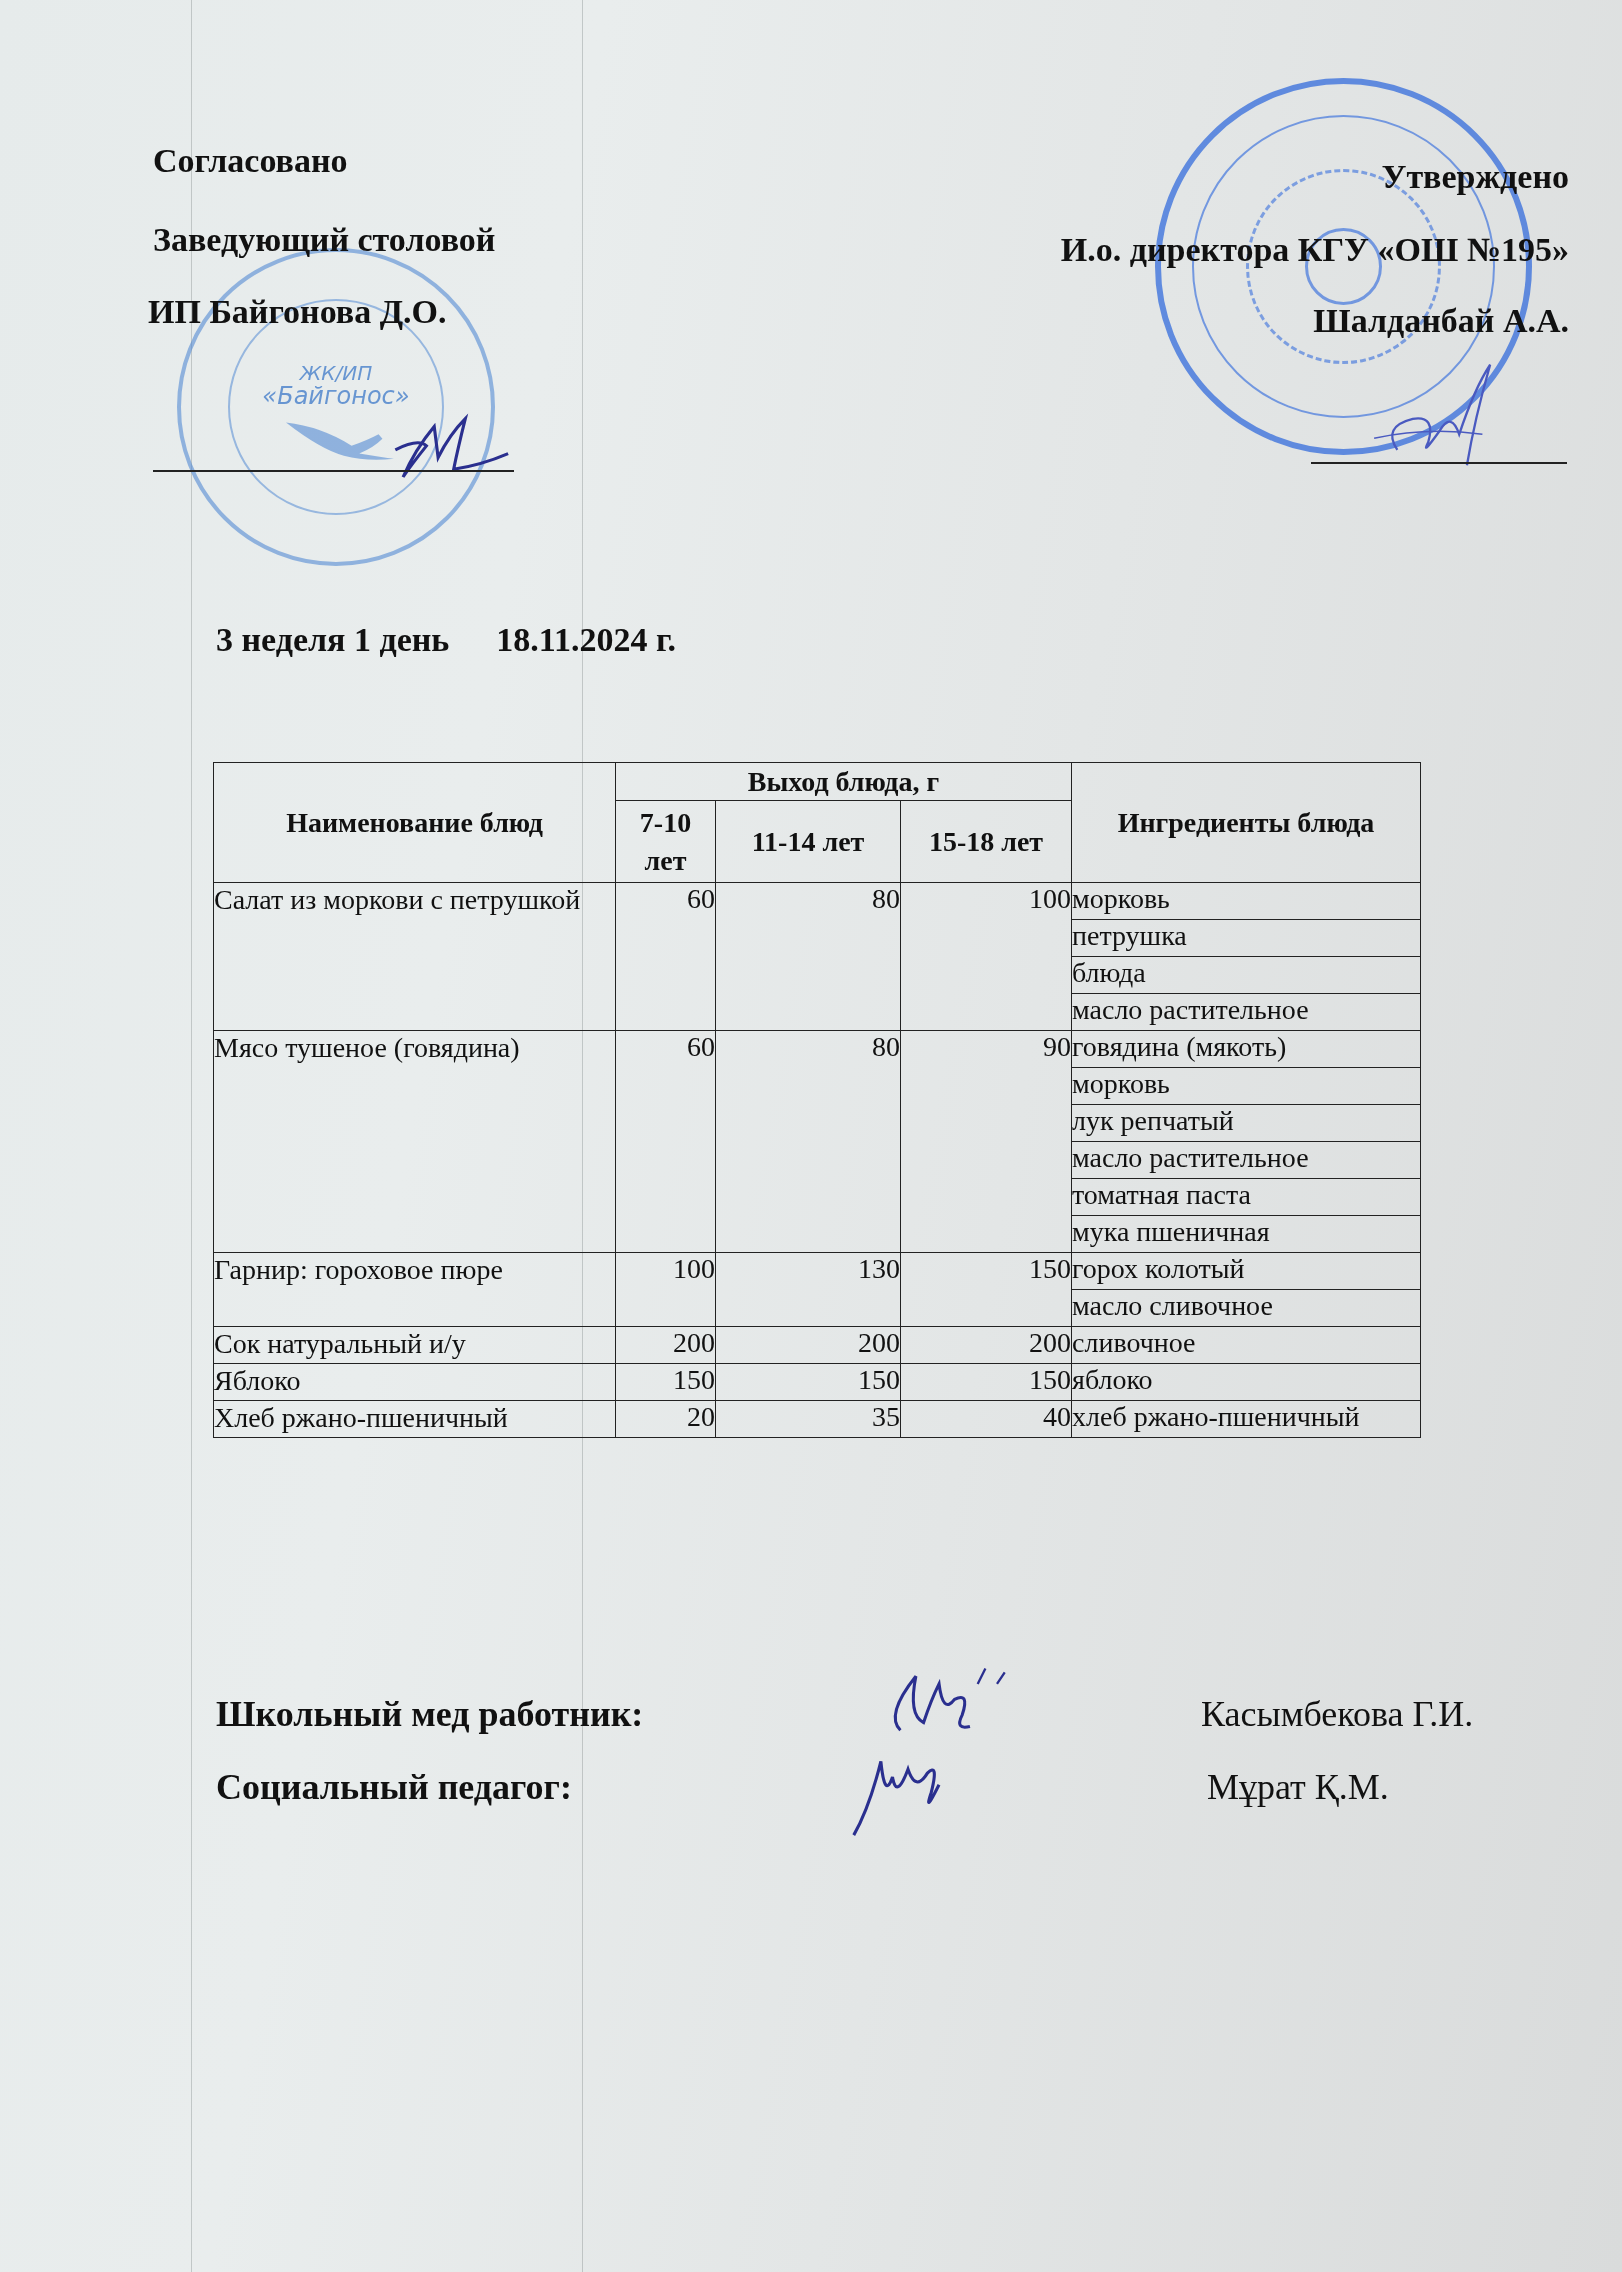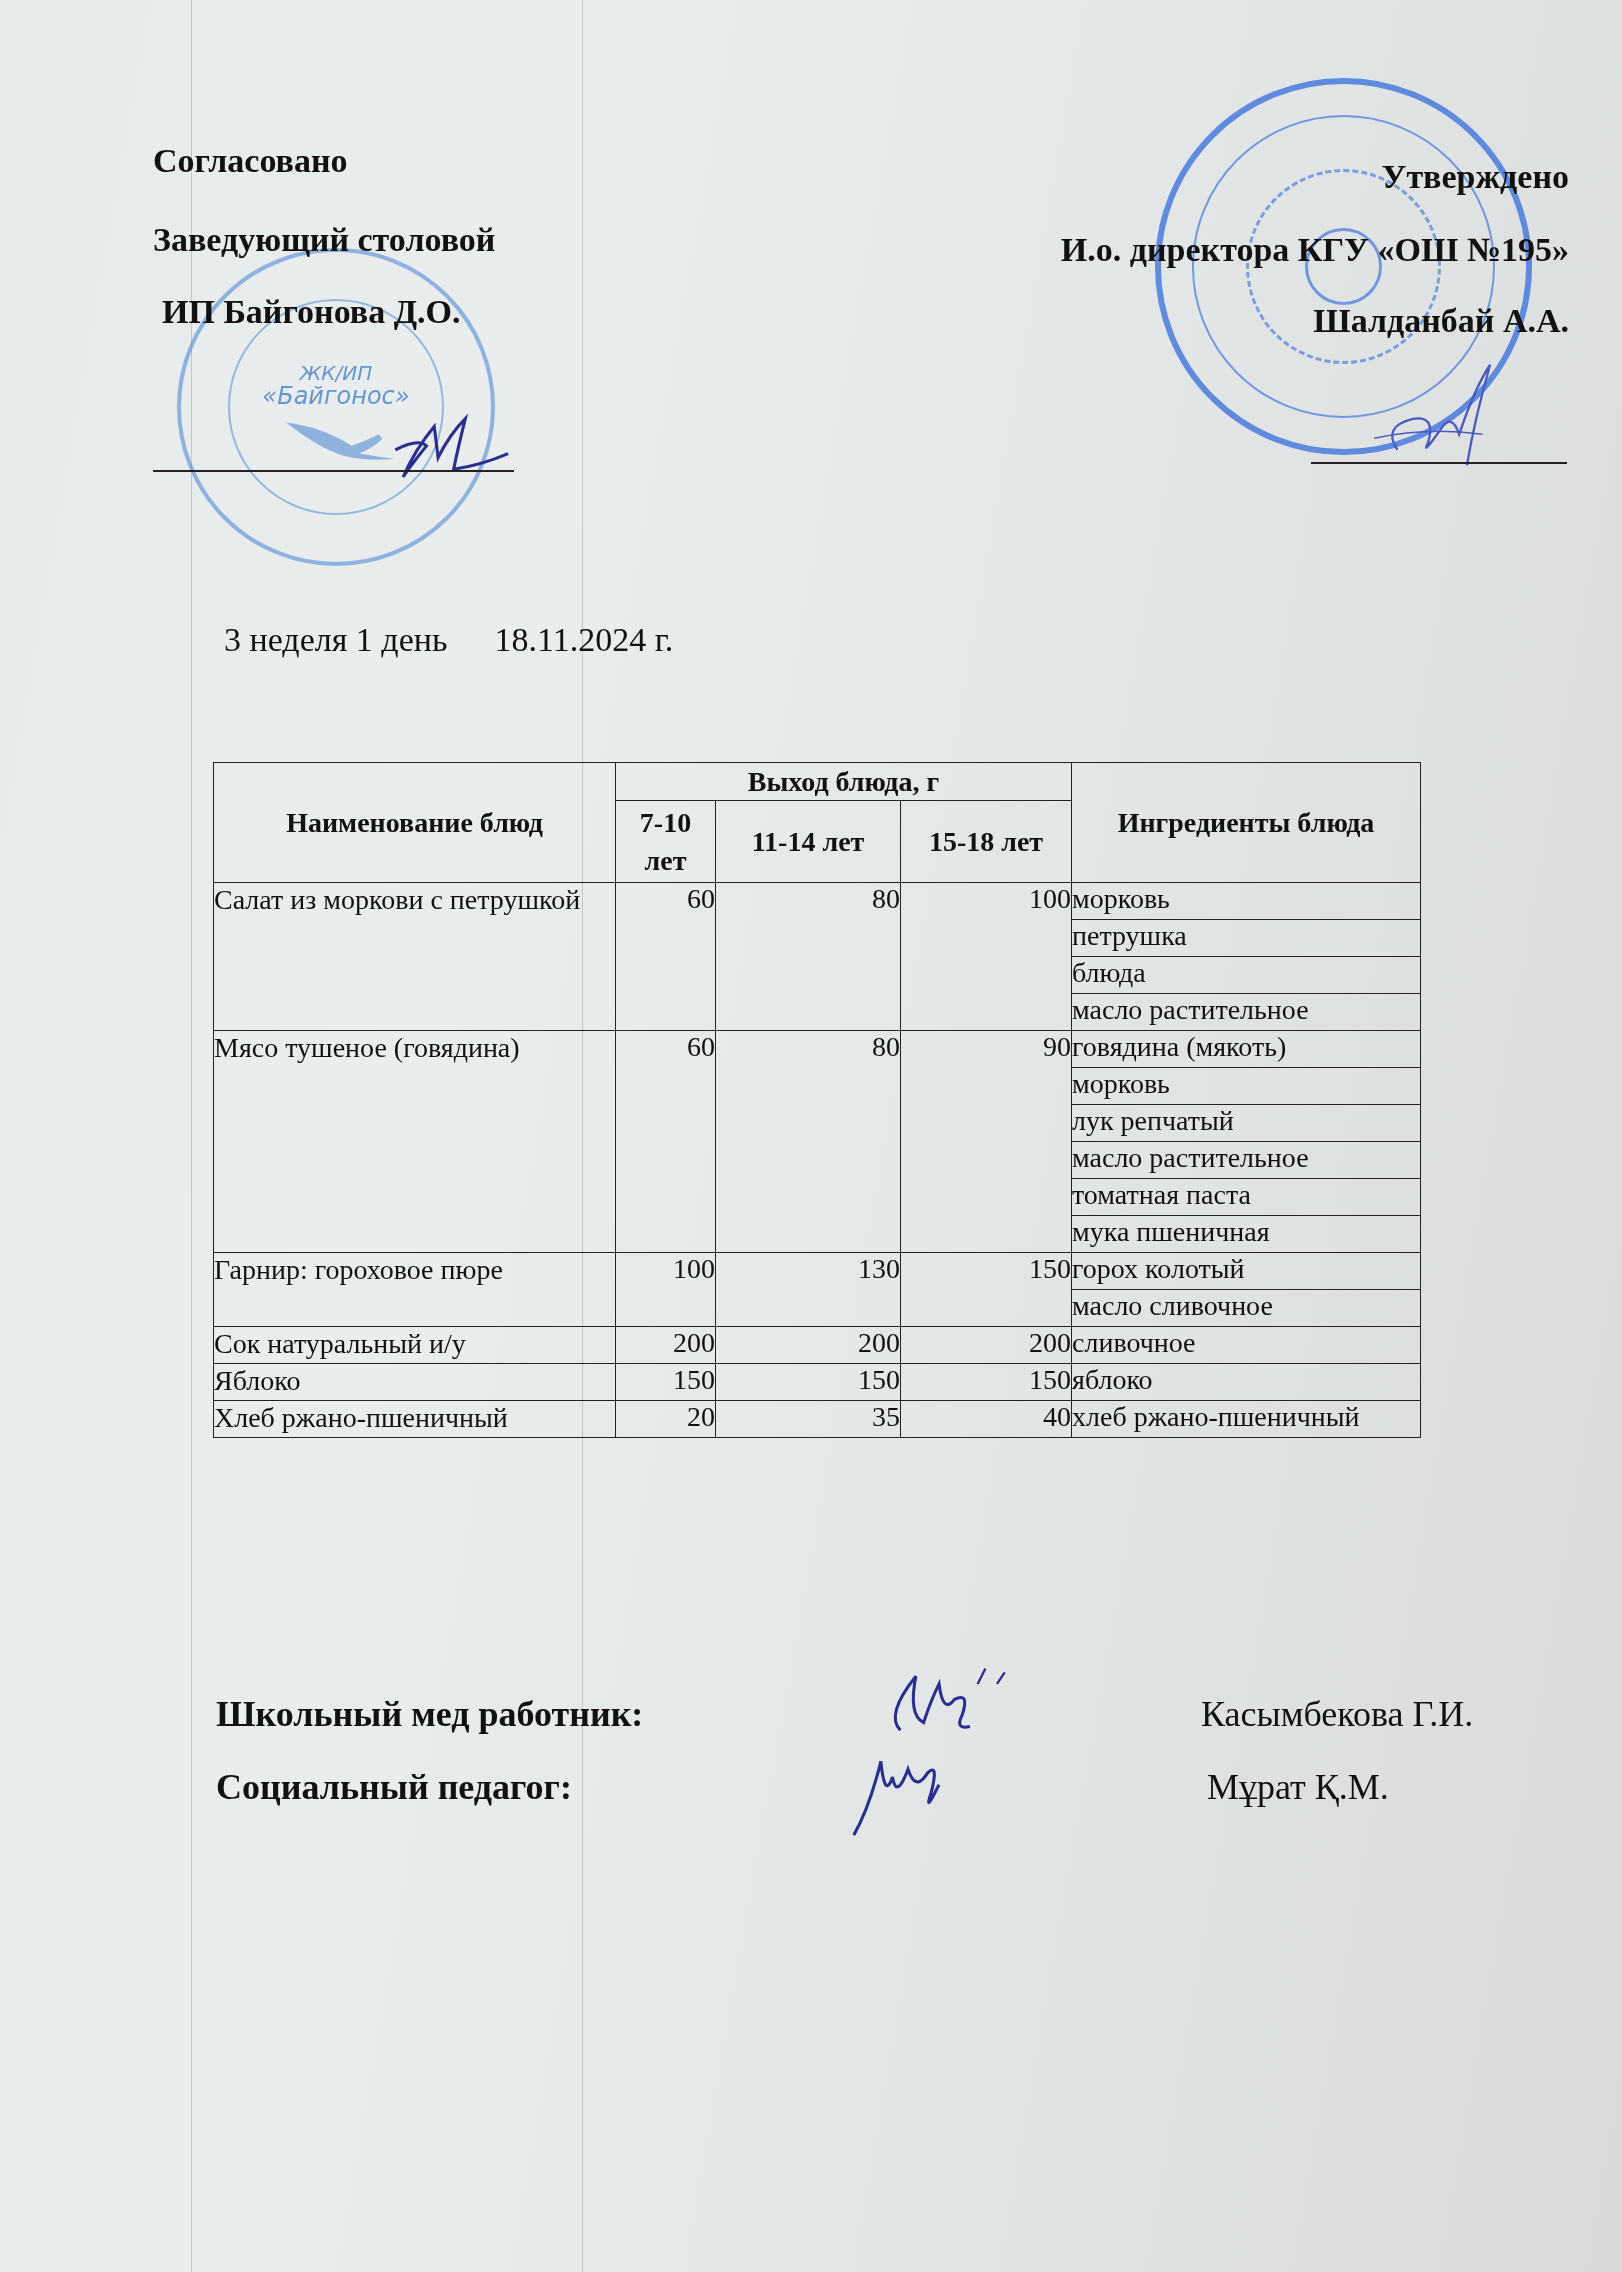"ИП Байгонова Д.О." div.hdr { left: 162px -> 148px }
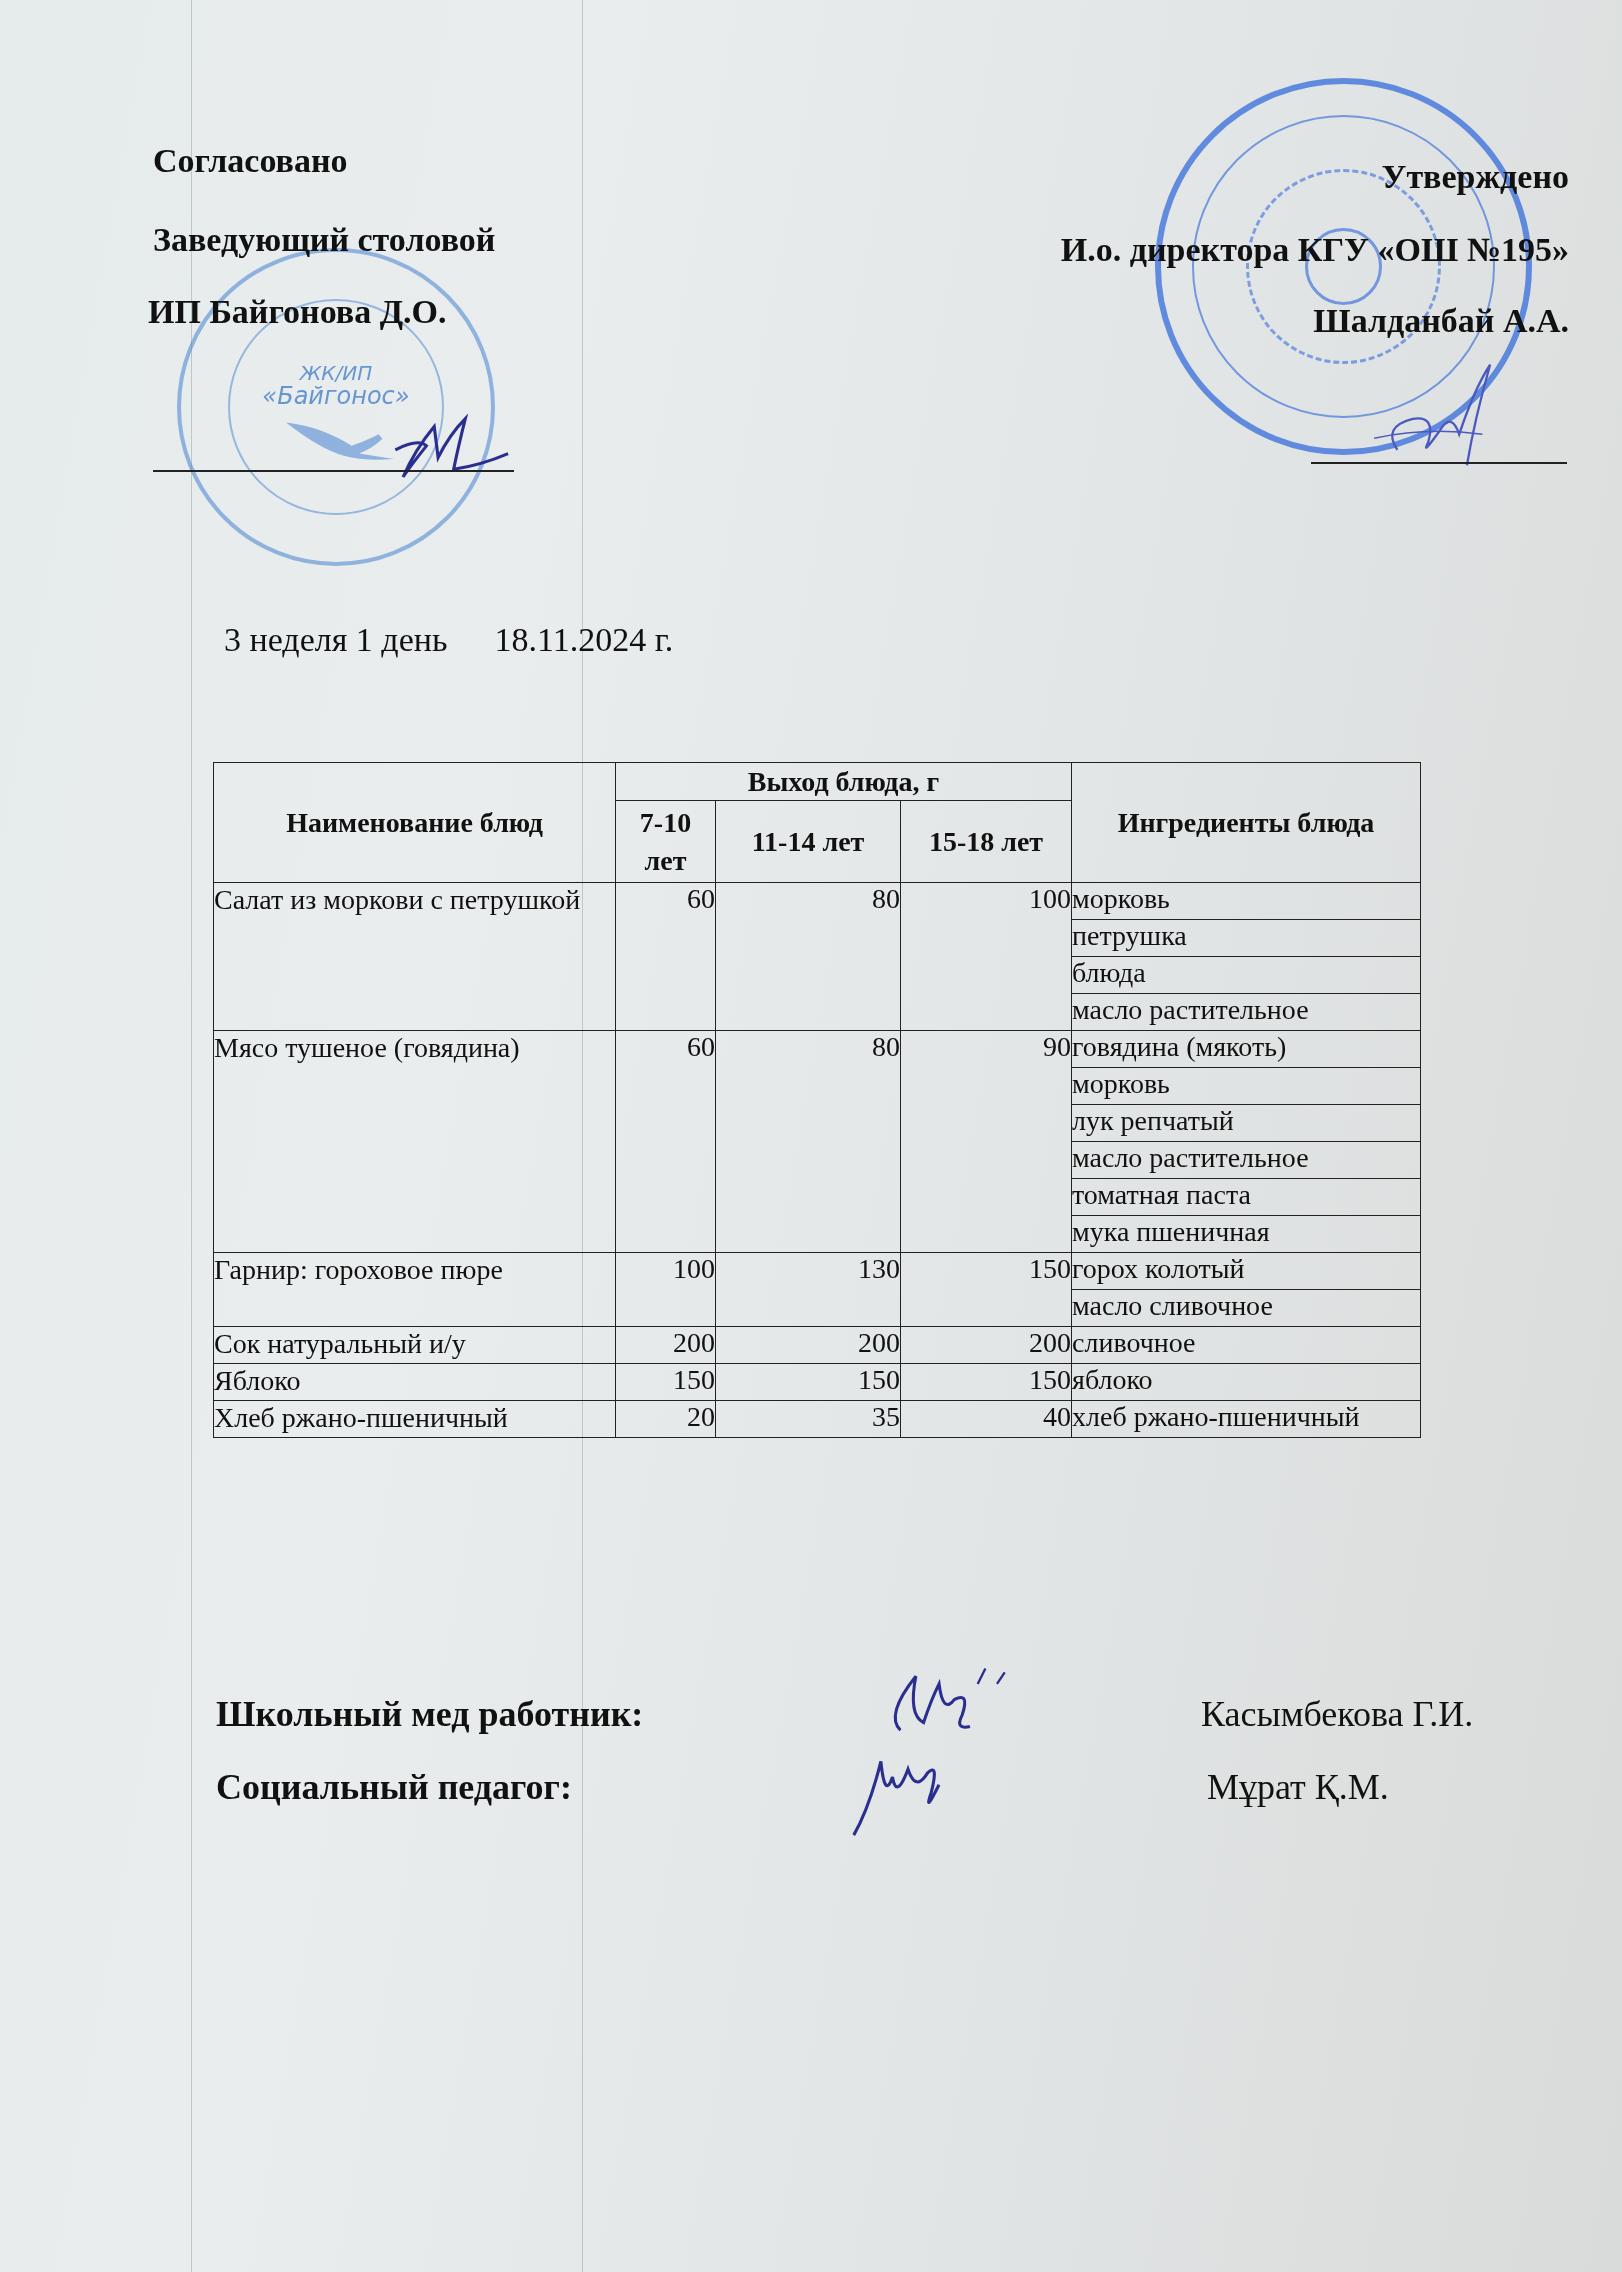"3 неделя 1 день 18.11.2024" .day-line { font-weight: normal -> bold; left: 224px -> 216px }
